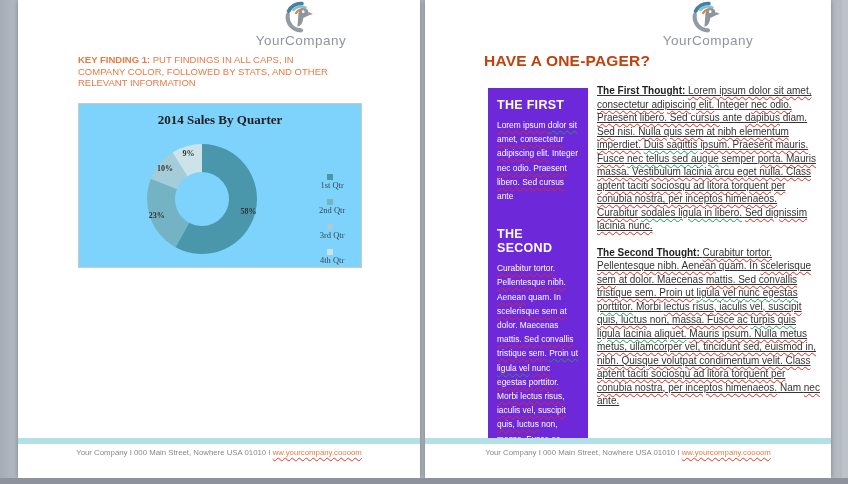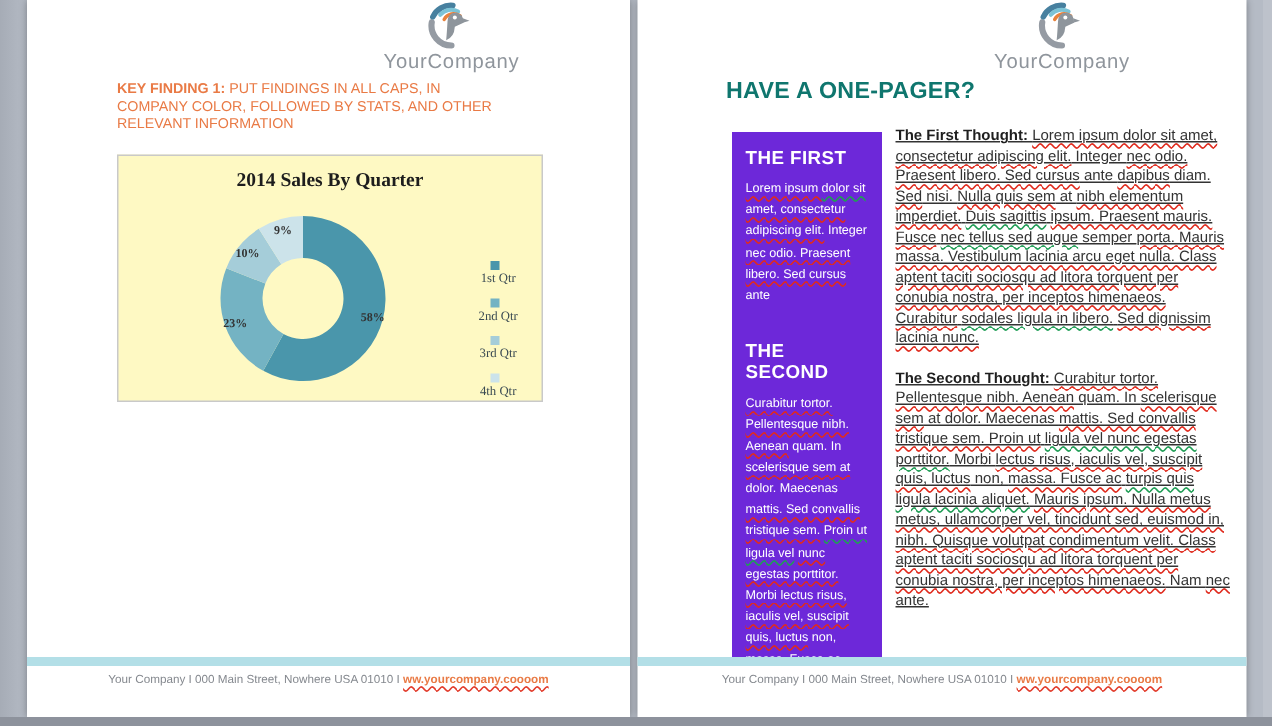"HAVE A ONE-PAGER?" .page-heading { color: #0f766e -> #c2410c }
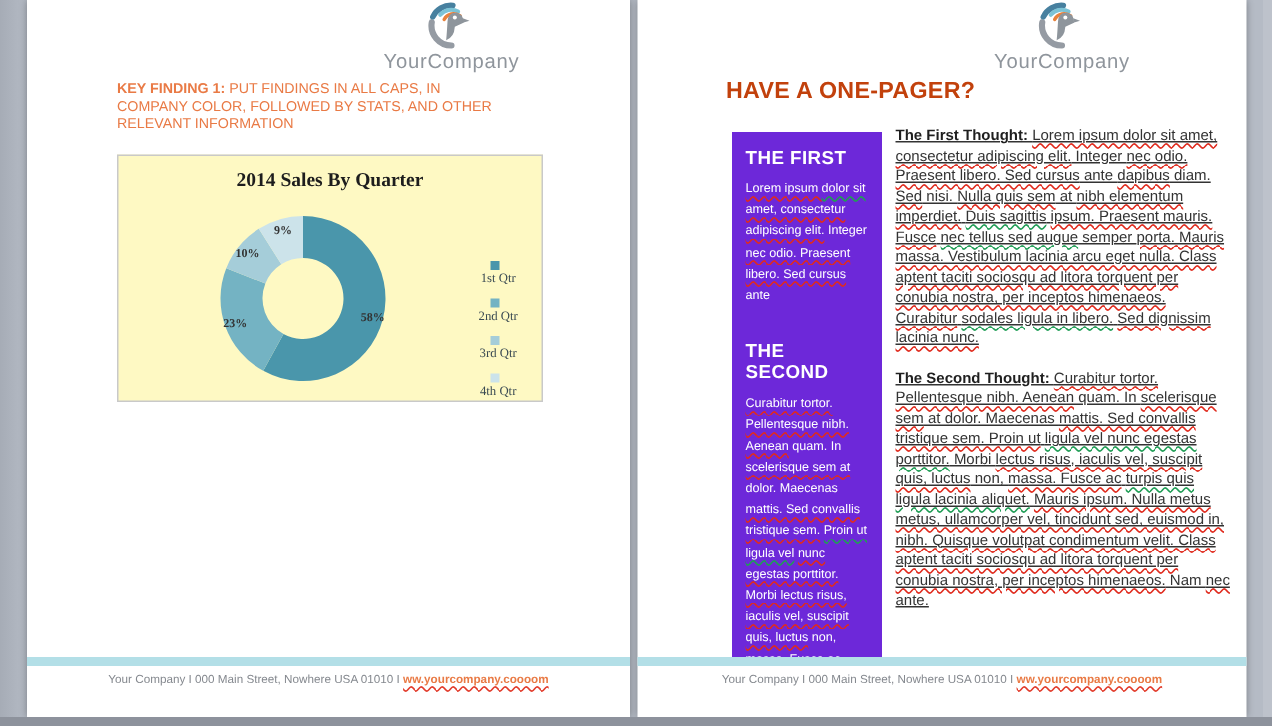"2014 Sales By Quarter" .chart-frame { background: #fef9c3 -> #7dd3fc }
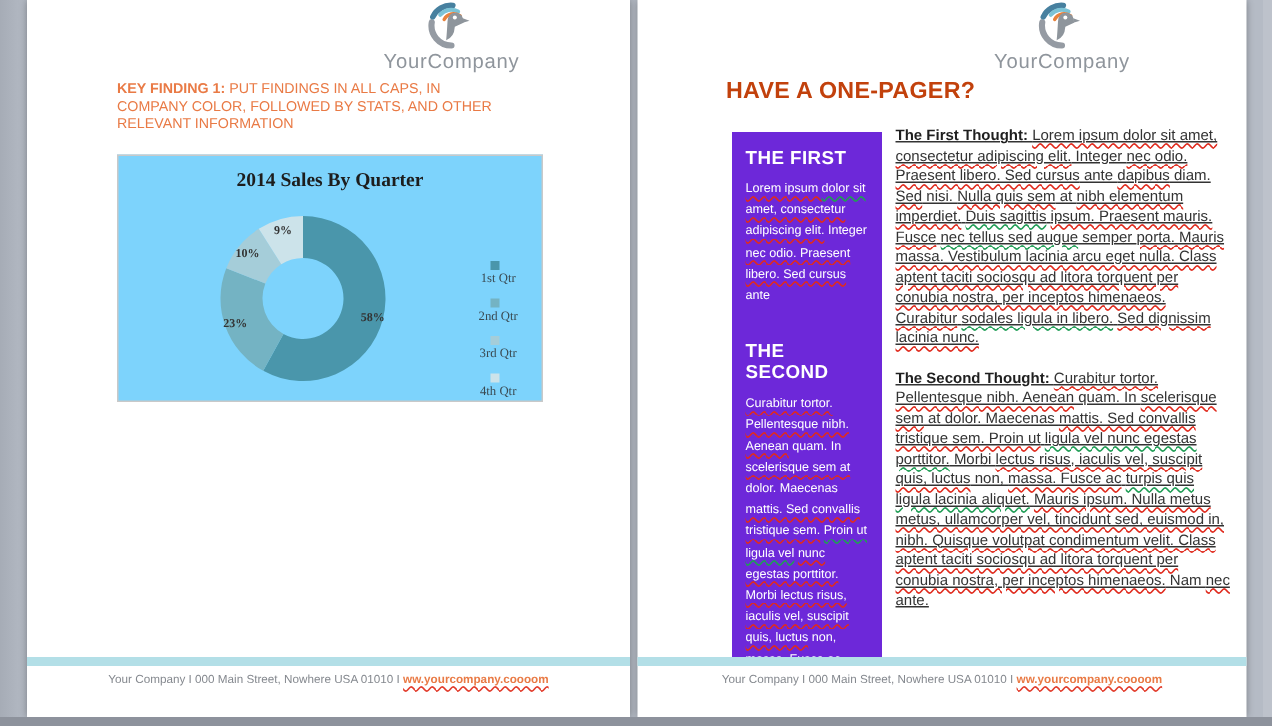"ww.yourcompany.coooom" .footer-link { font-weight: bold -> none }
